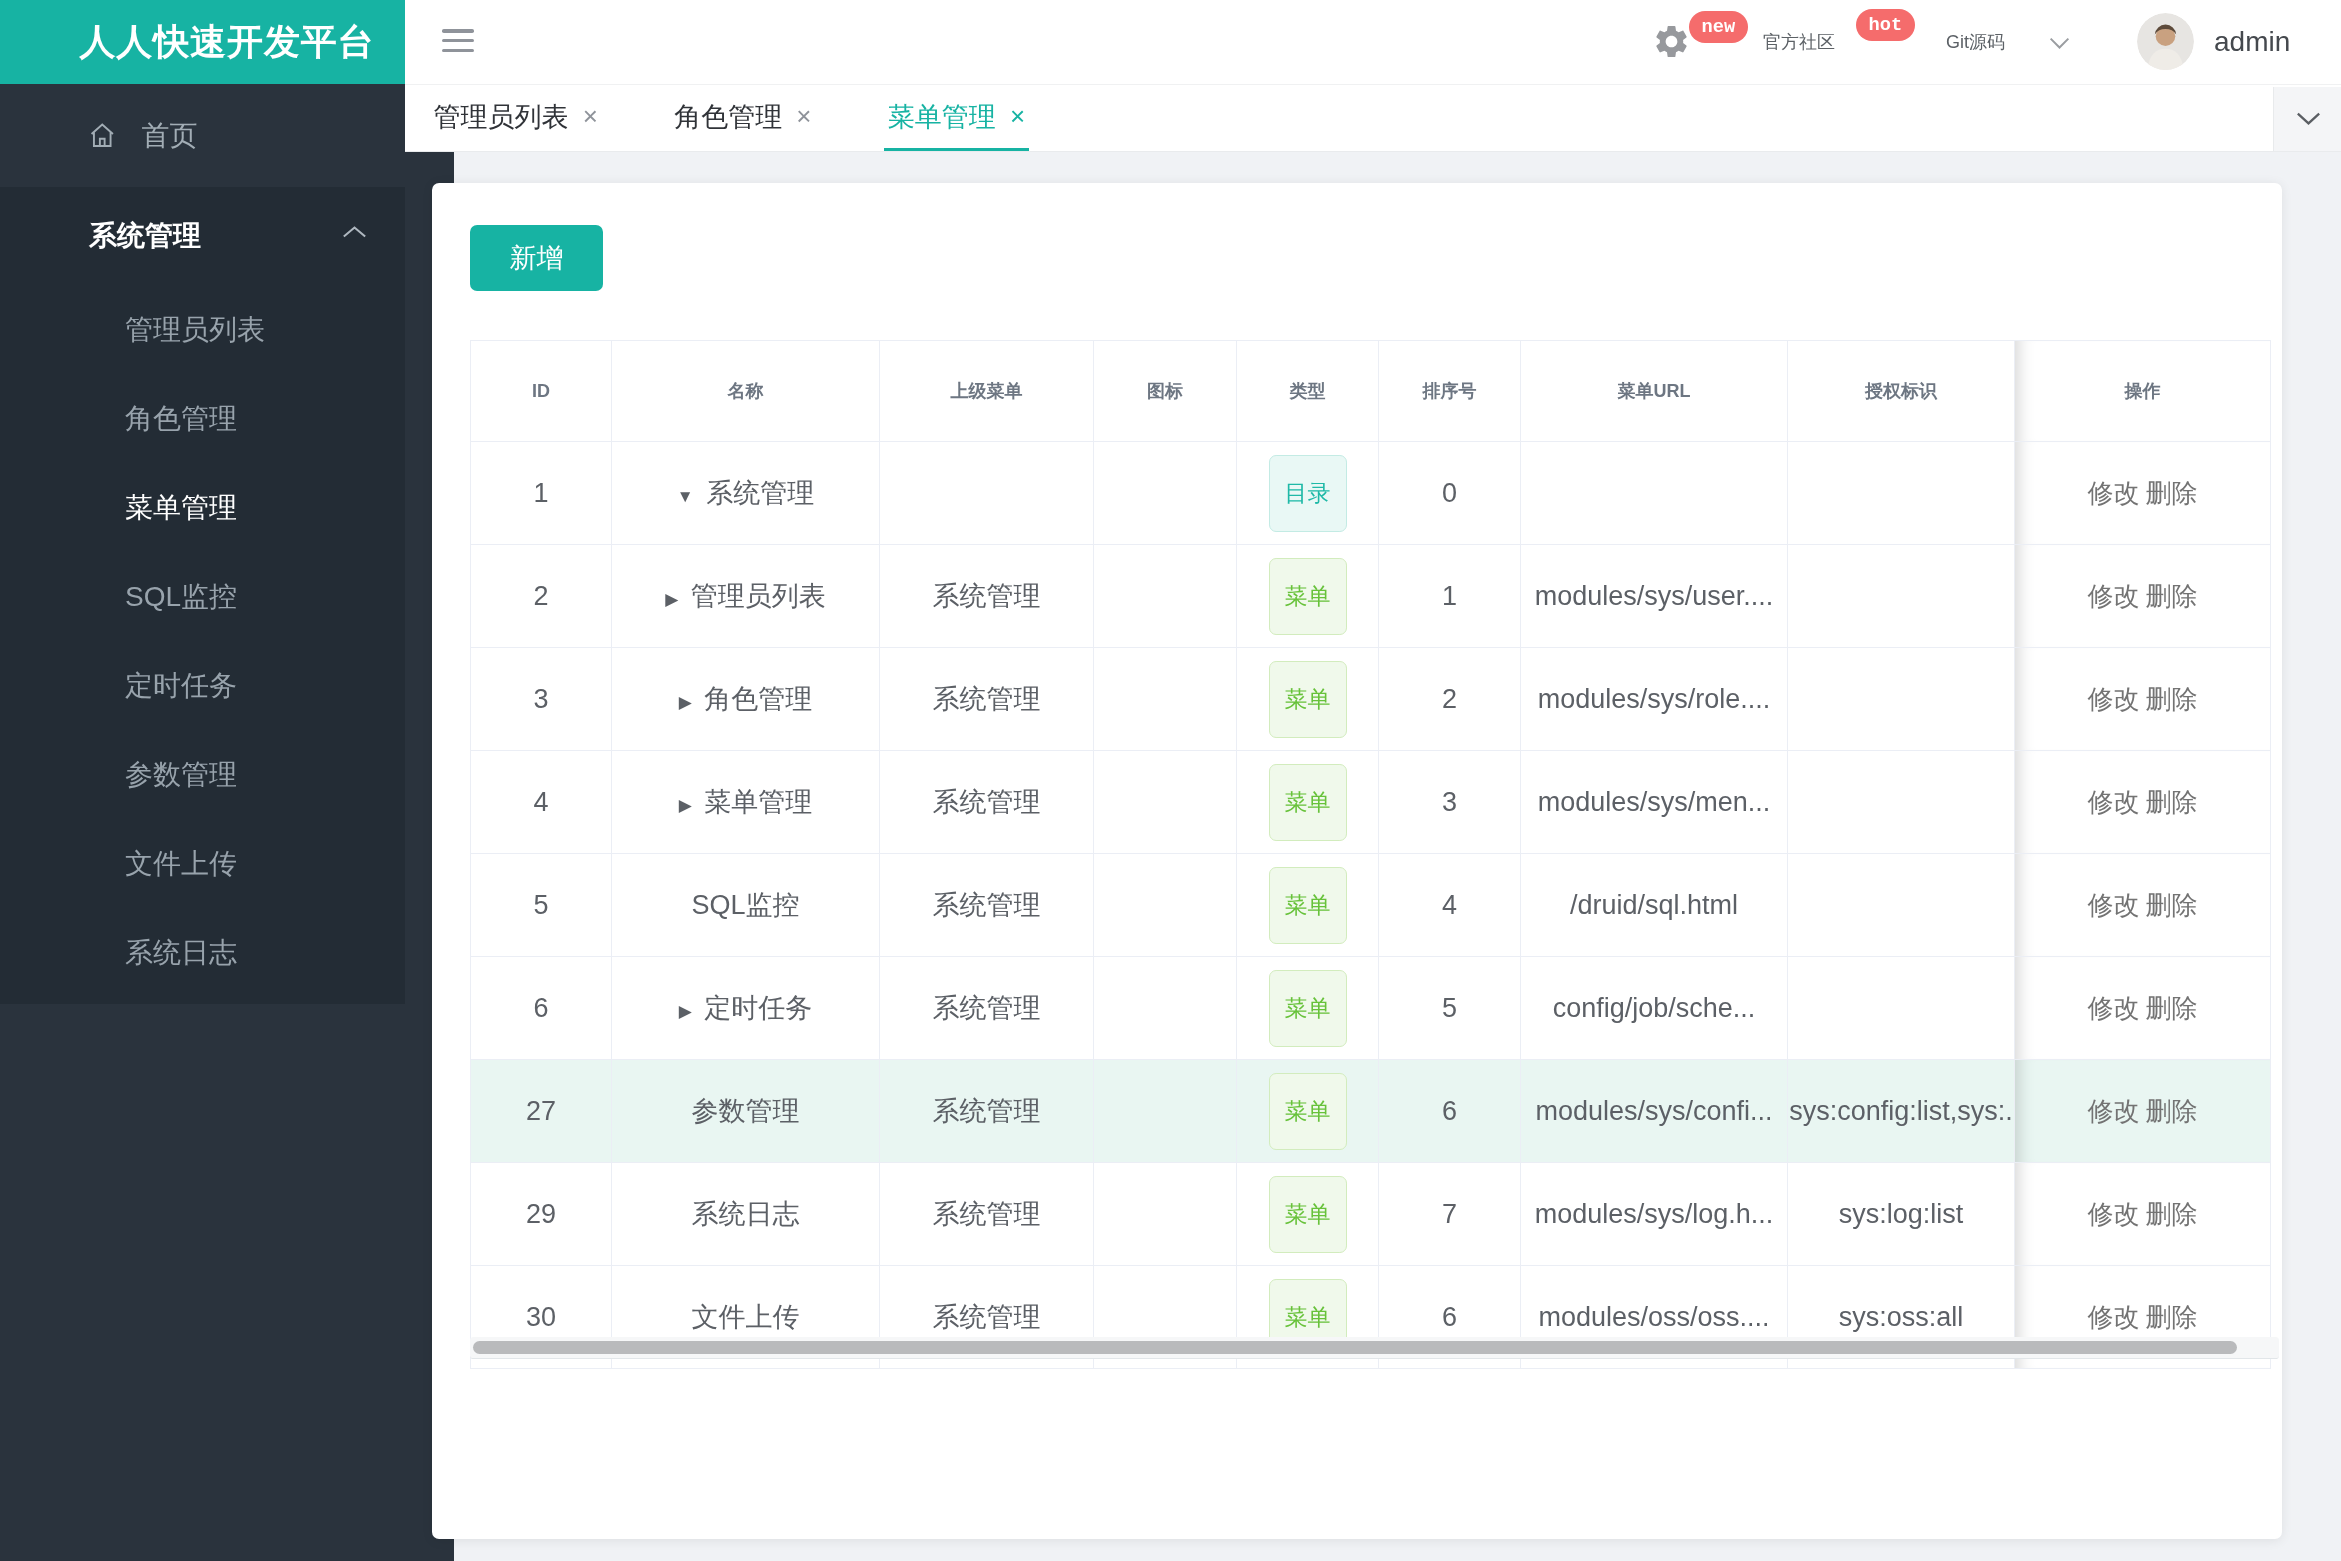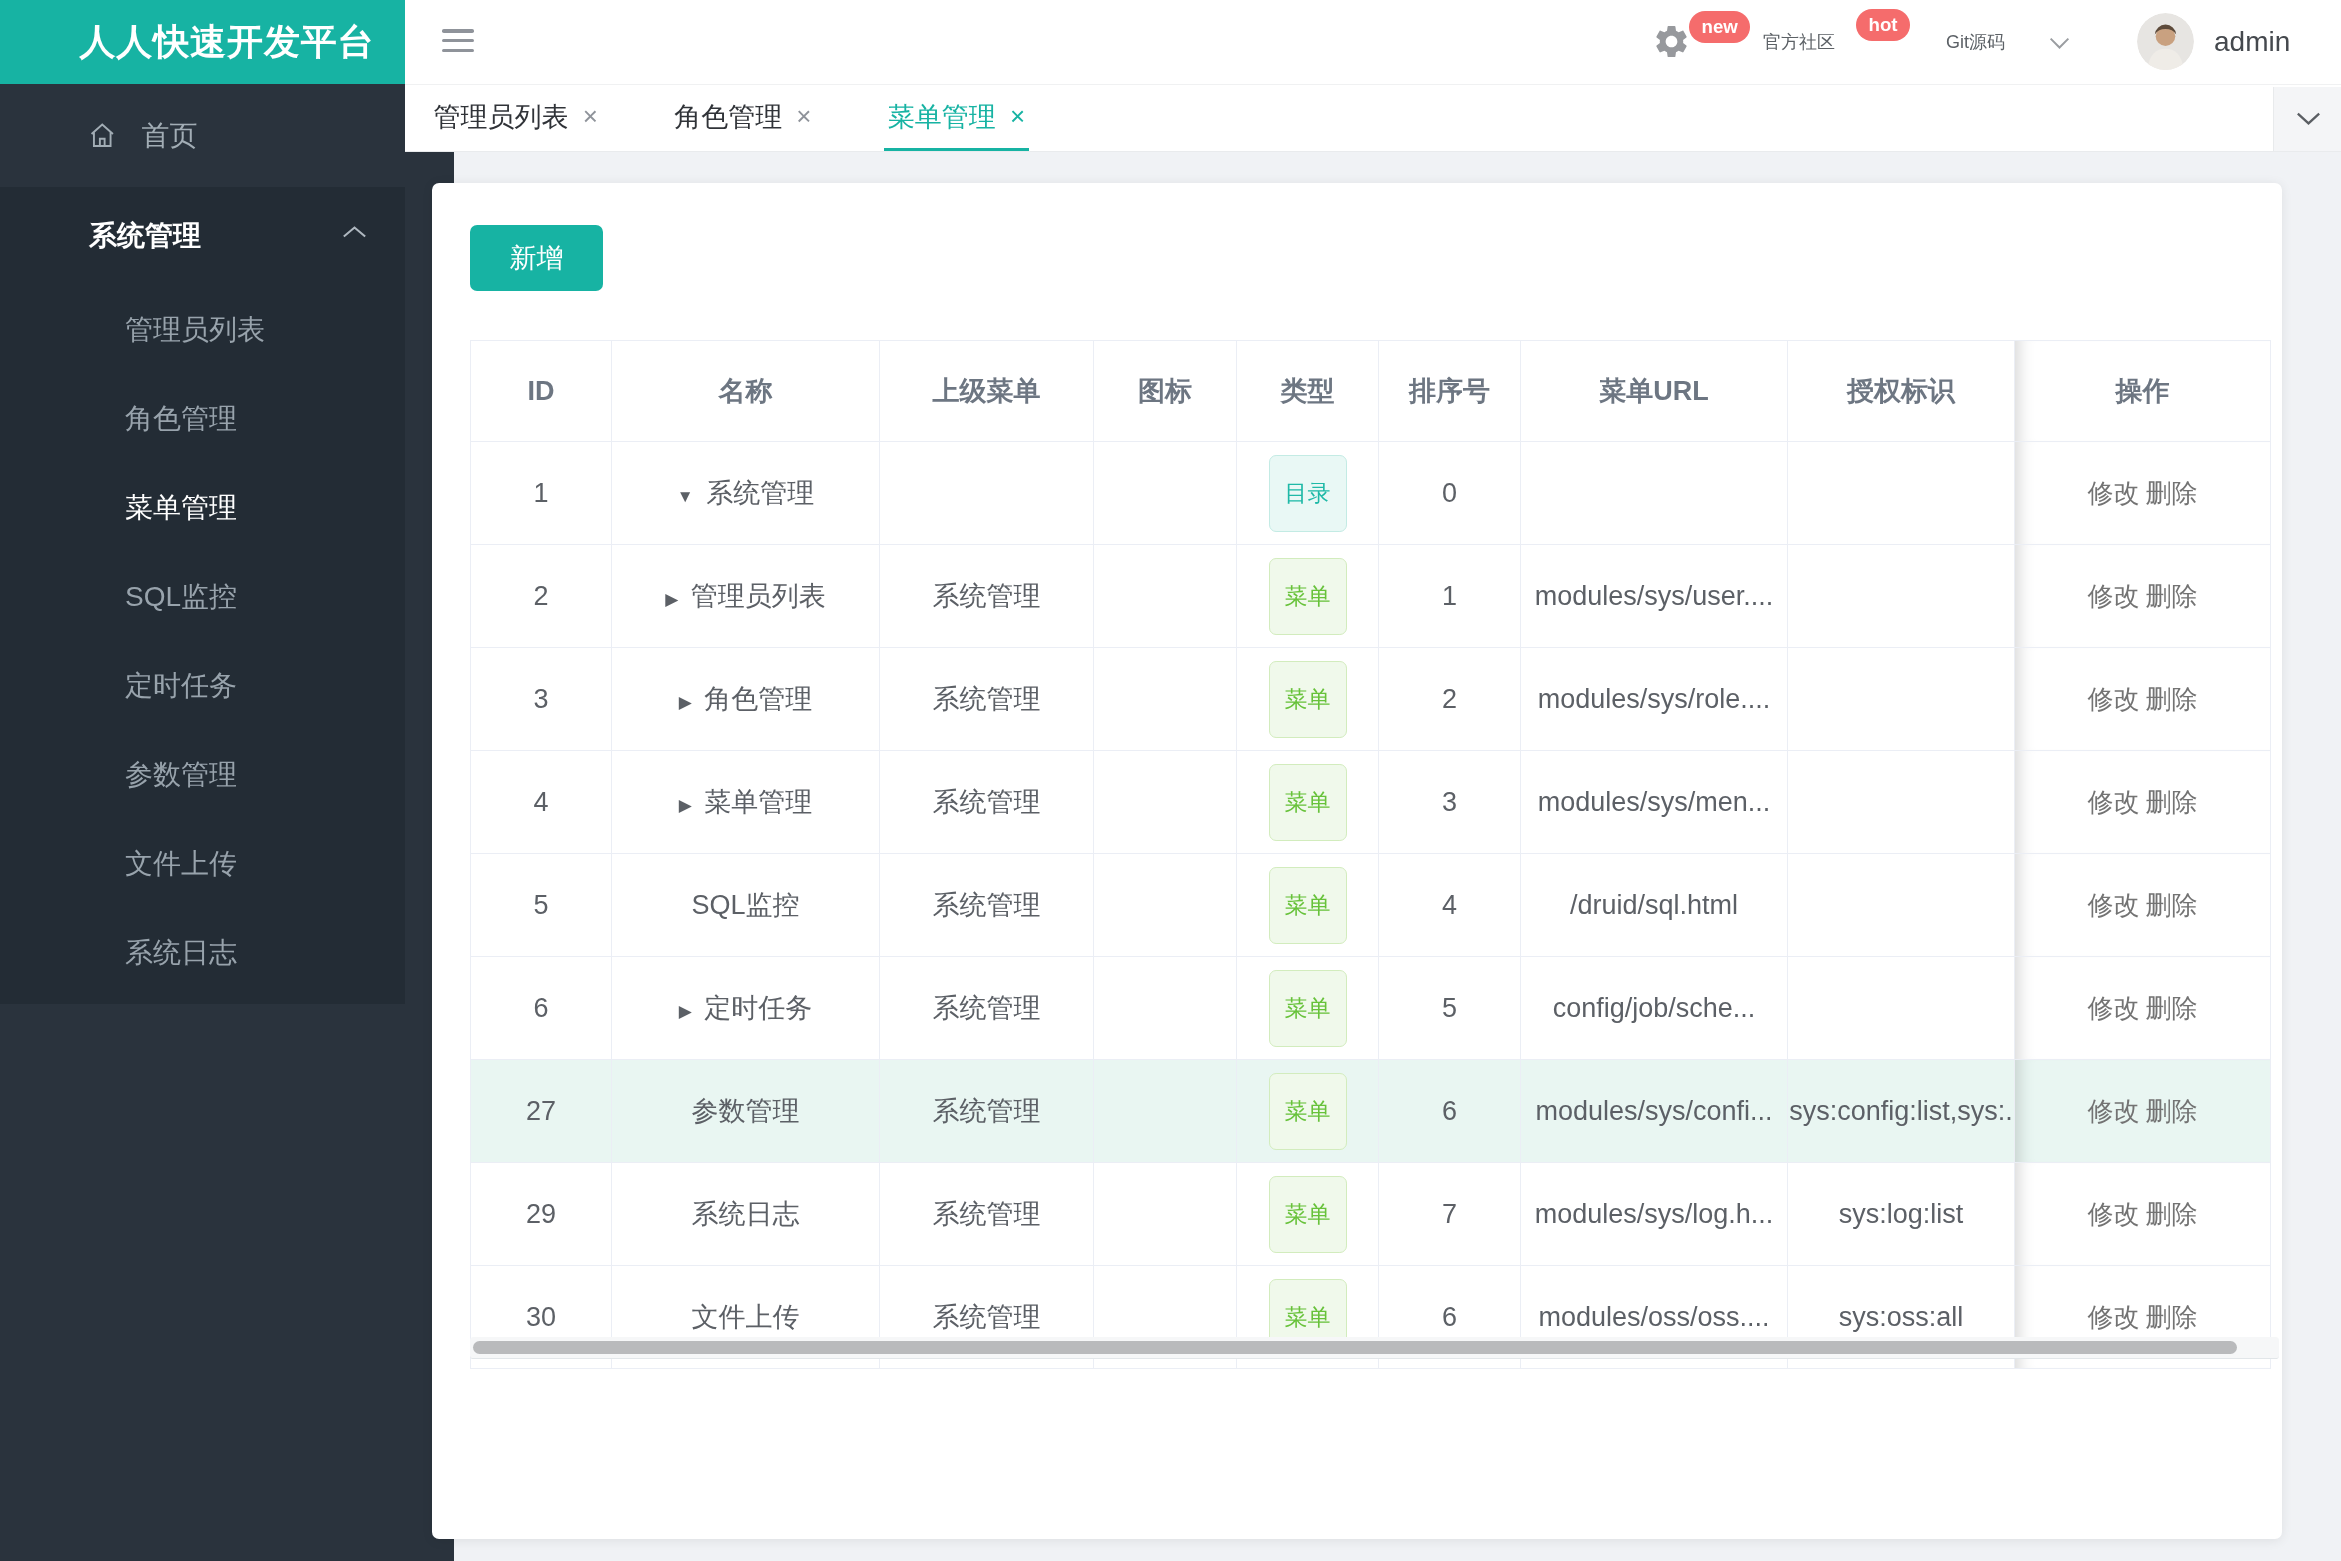"new" .pill { font-family: none -> Liberation Mono, monospace }
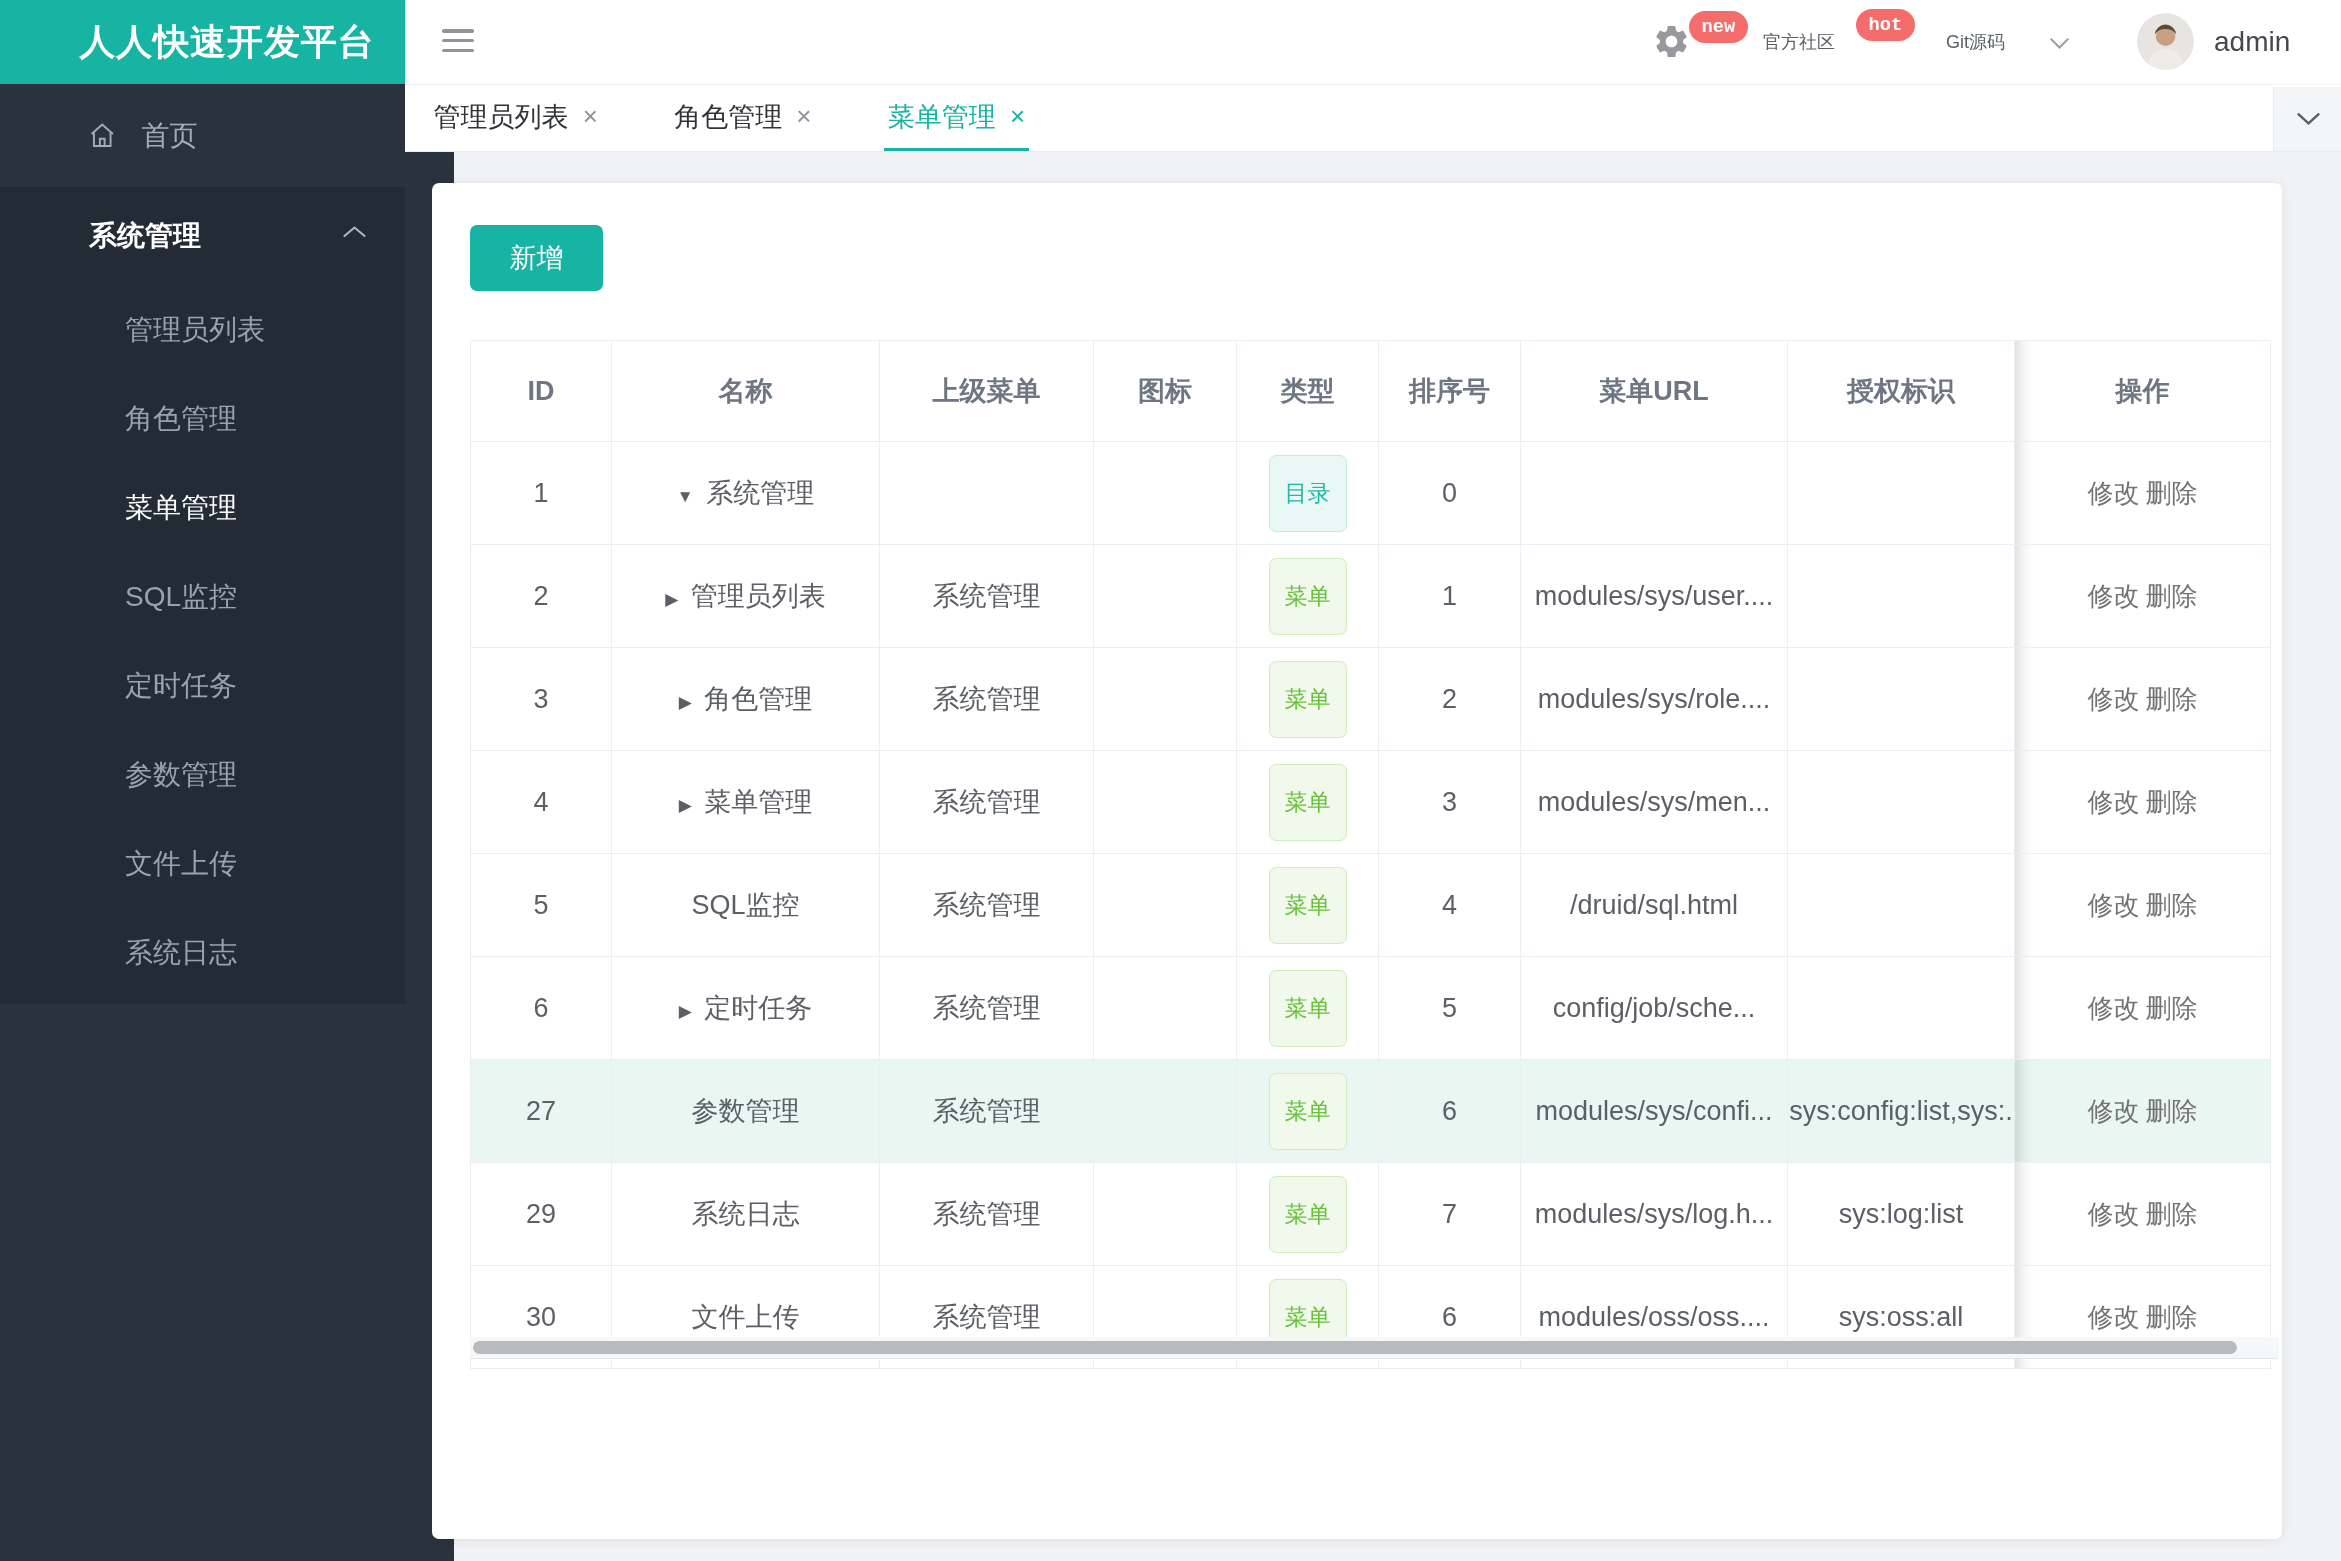"ID" .menu-table th { font-size: 27px -> 18px }
